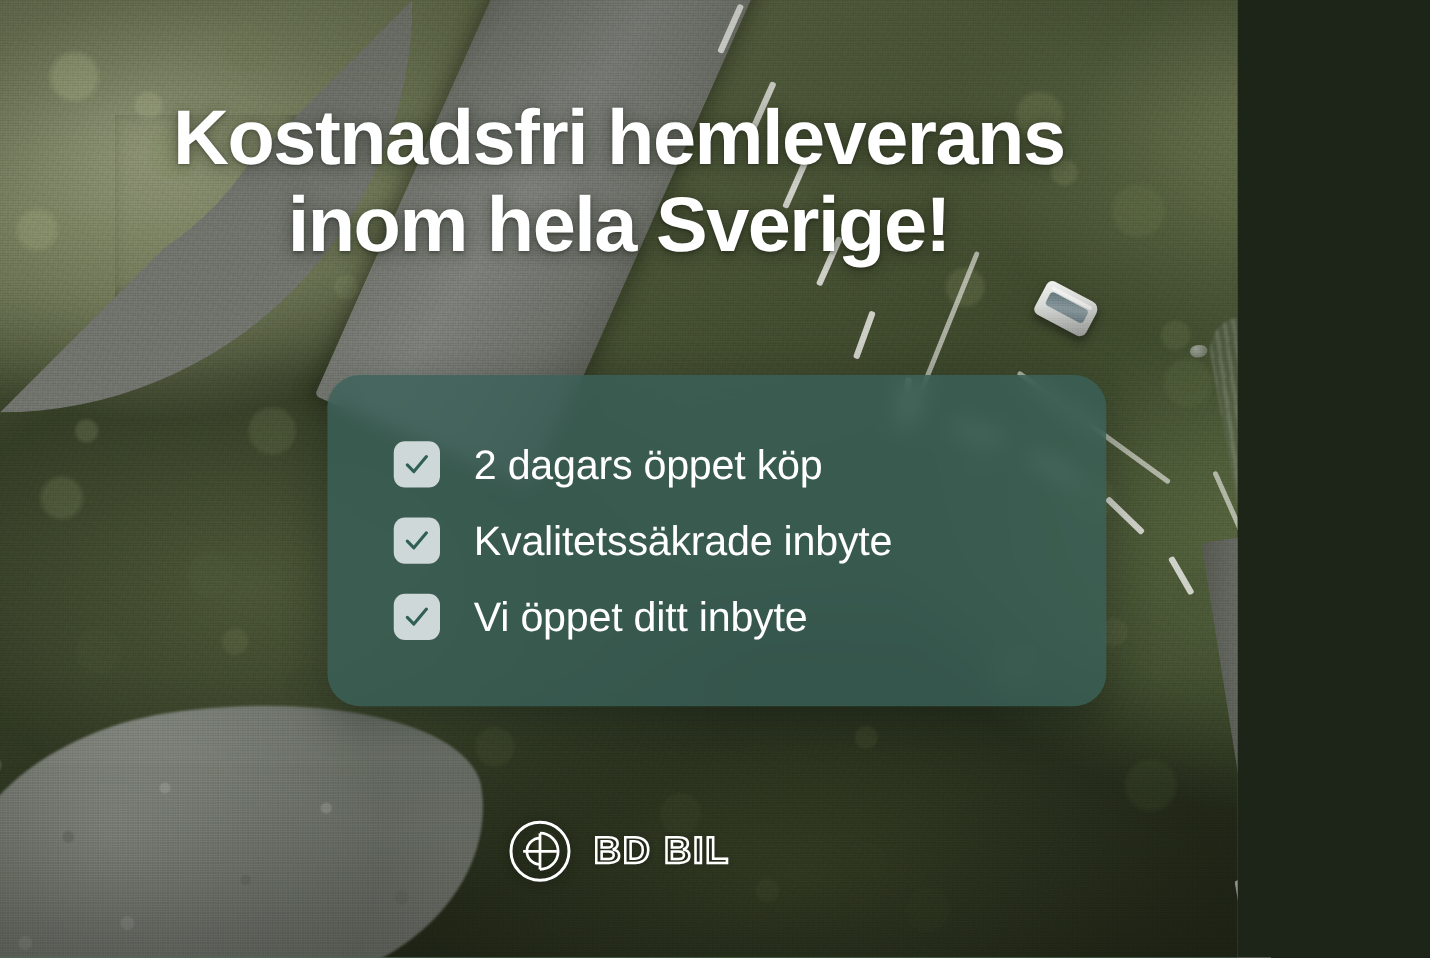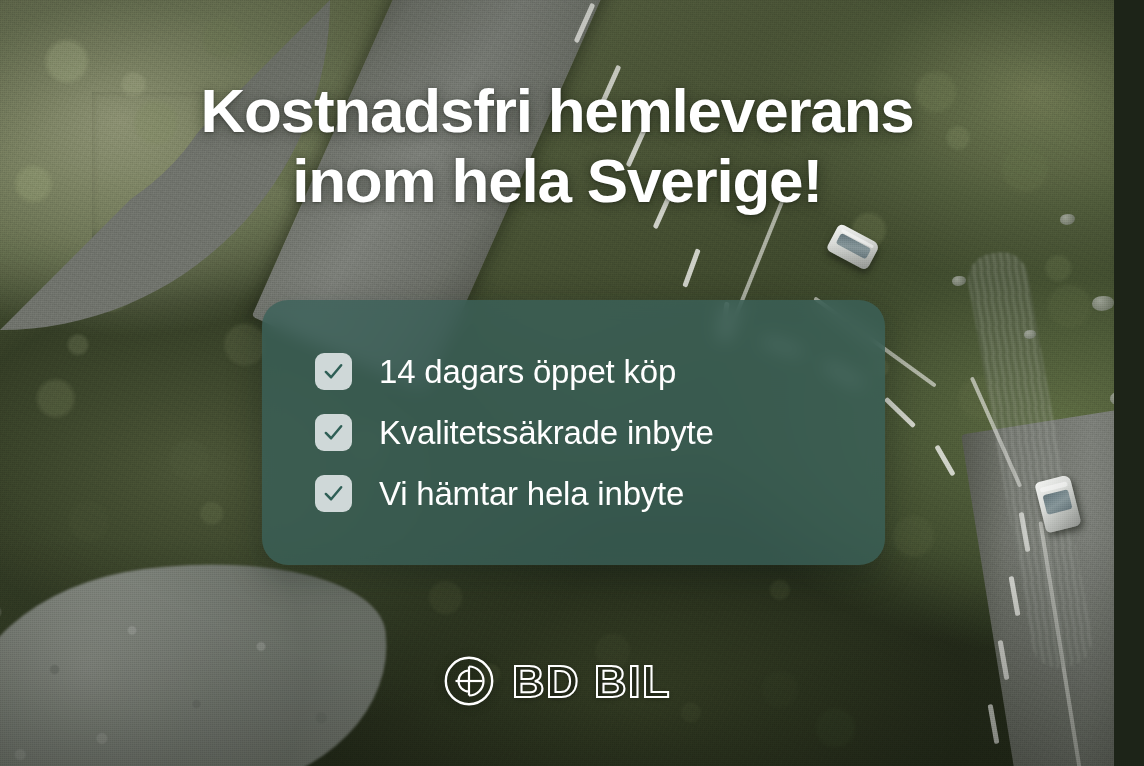"Kostnadsfri hemleverans" #banner { width: 1114px -> 990px }
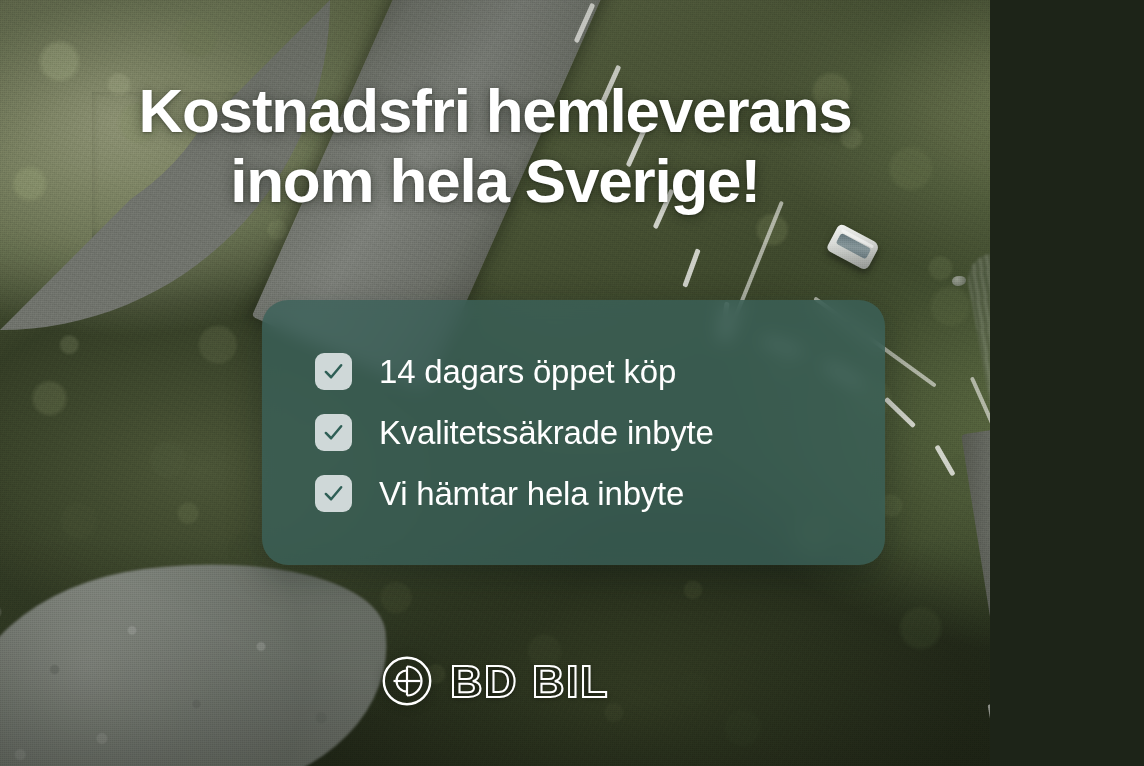"14 dagars öppet köp" span.feature-label { text: 14 -> 2 }
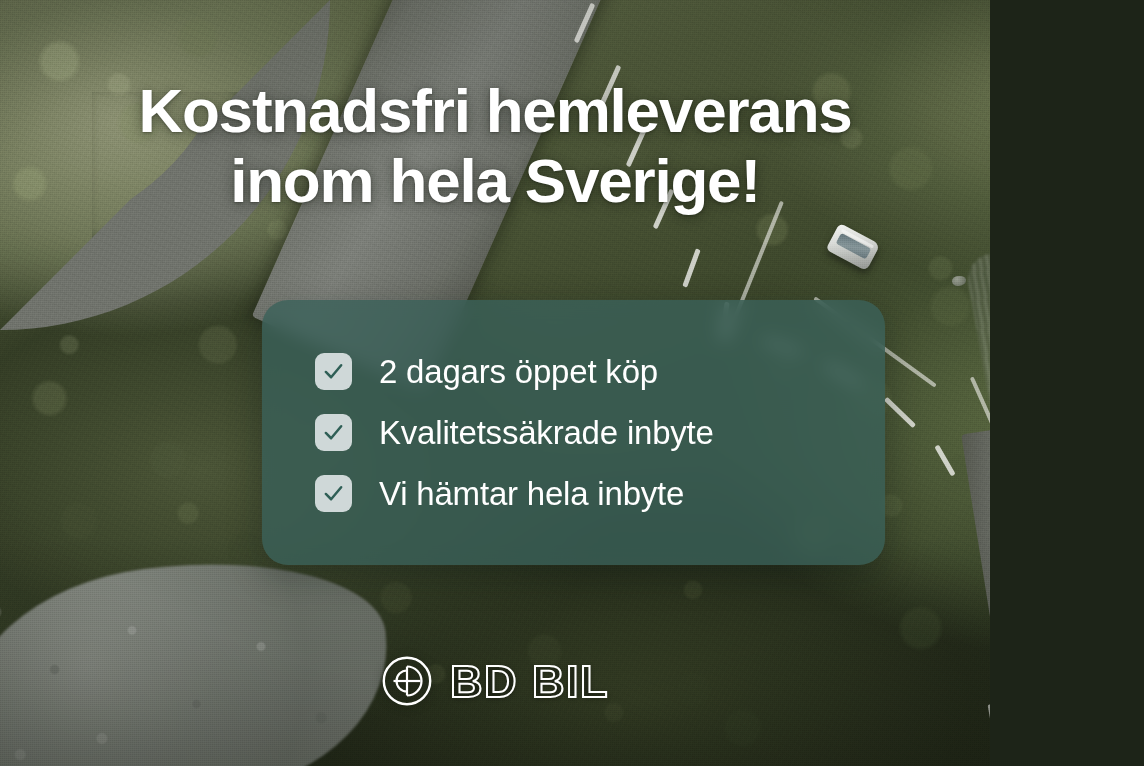"Vi hämtar hela inbyte" span.feature-label { text: hämtar hela -> öppet ditt }
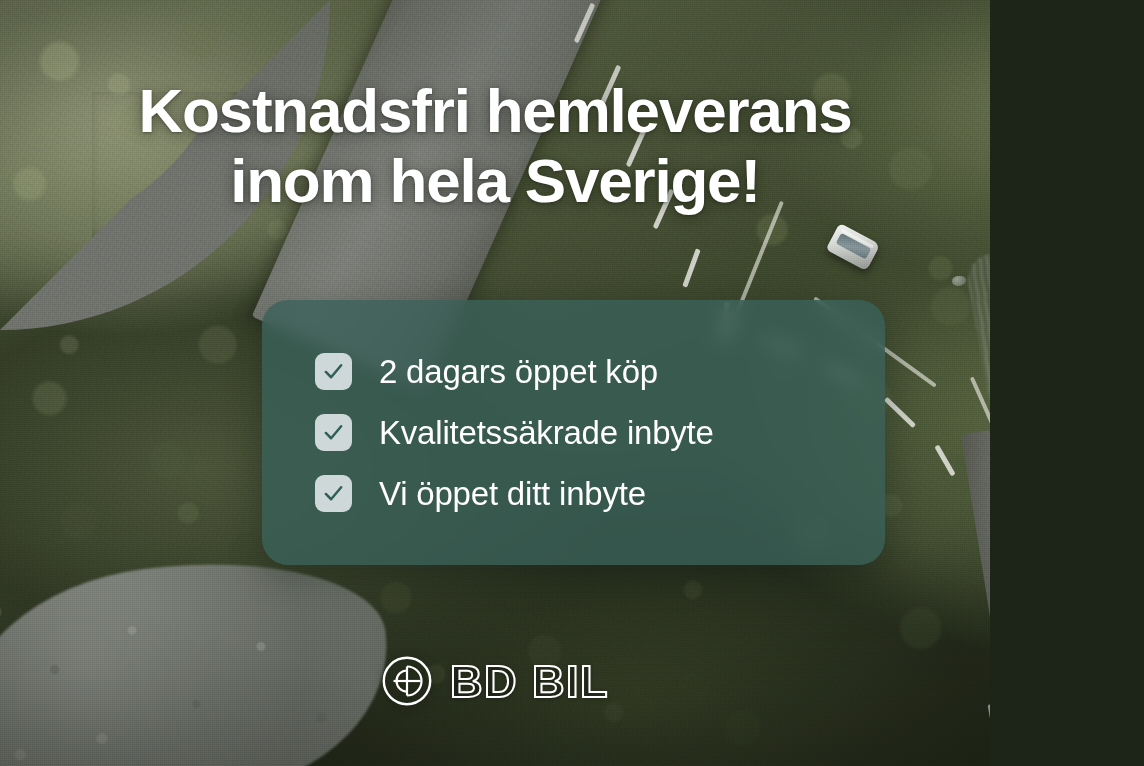"BD BIL" #logo-wordmark { font-size: 45px -> 30px }
